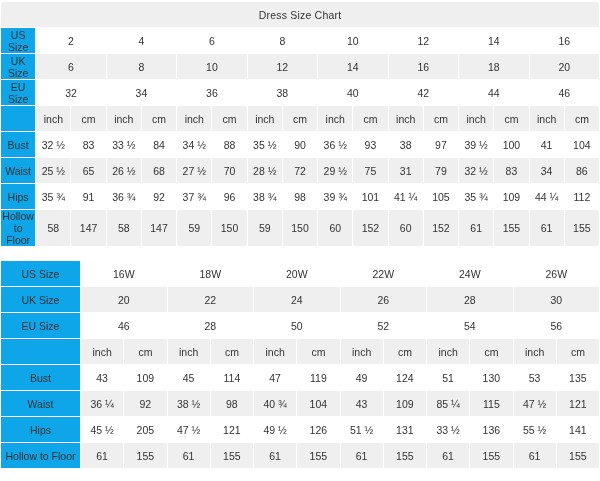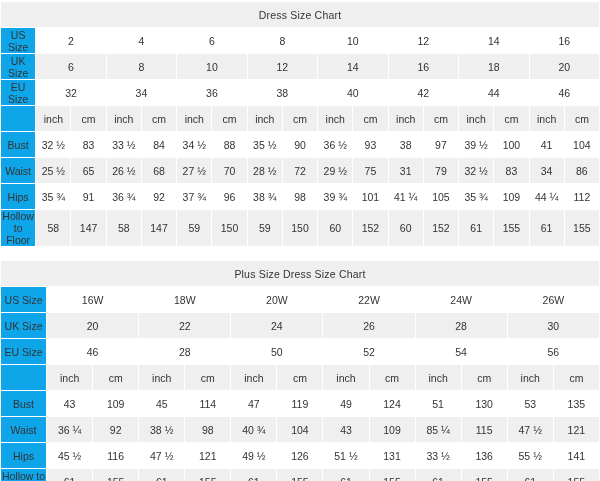"Plus Size Dress Size Chart" tr { html: <tr> <td>Plus Size Dress Size Chart</td> </tr> -> none }
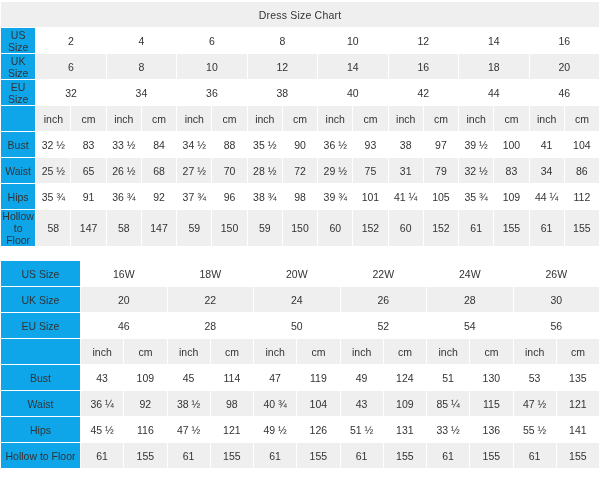"116" td.alt-white { text: 116 -> 205 }
